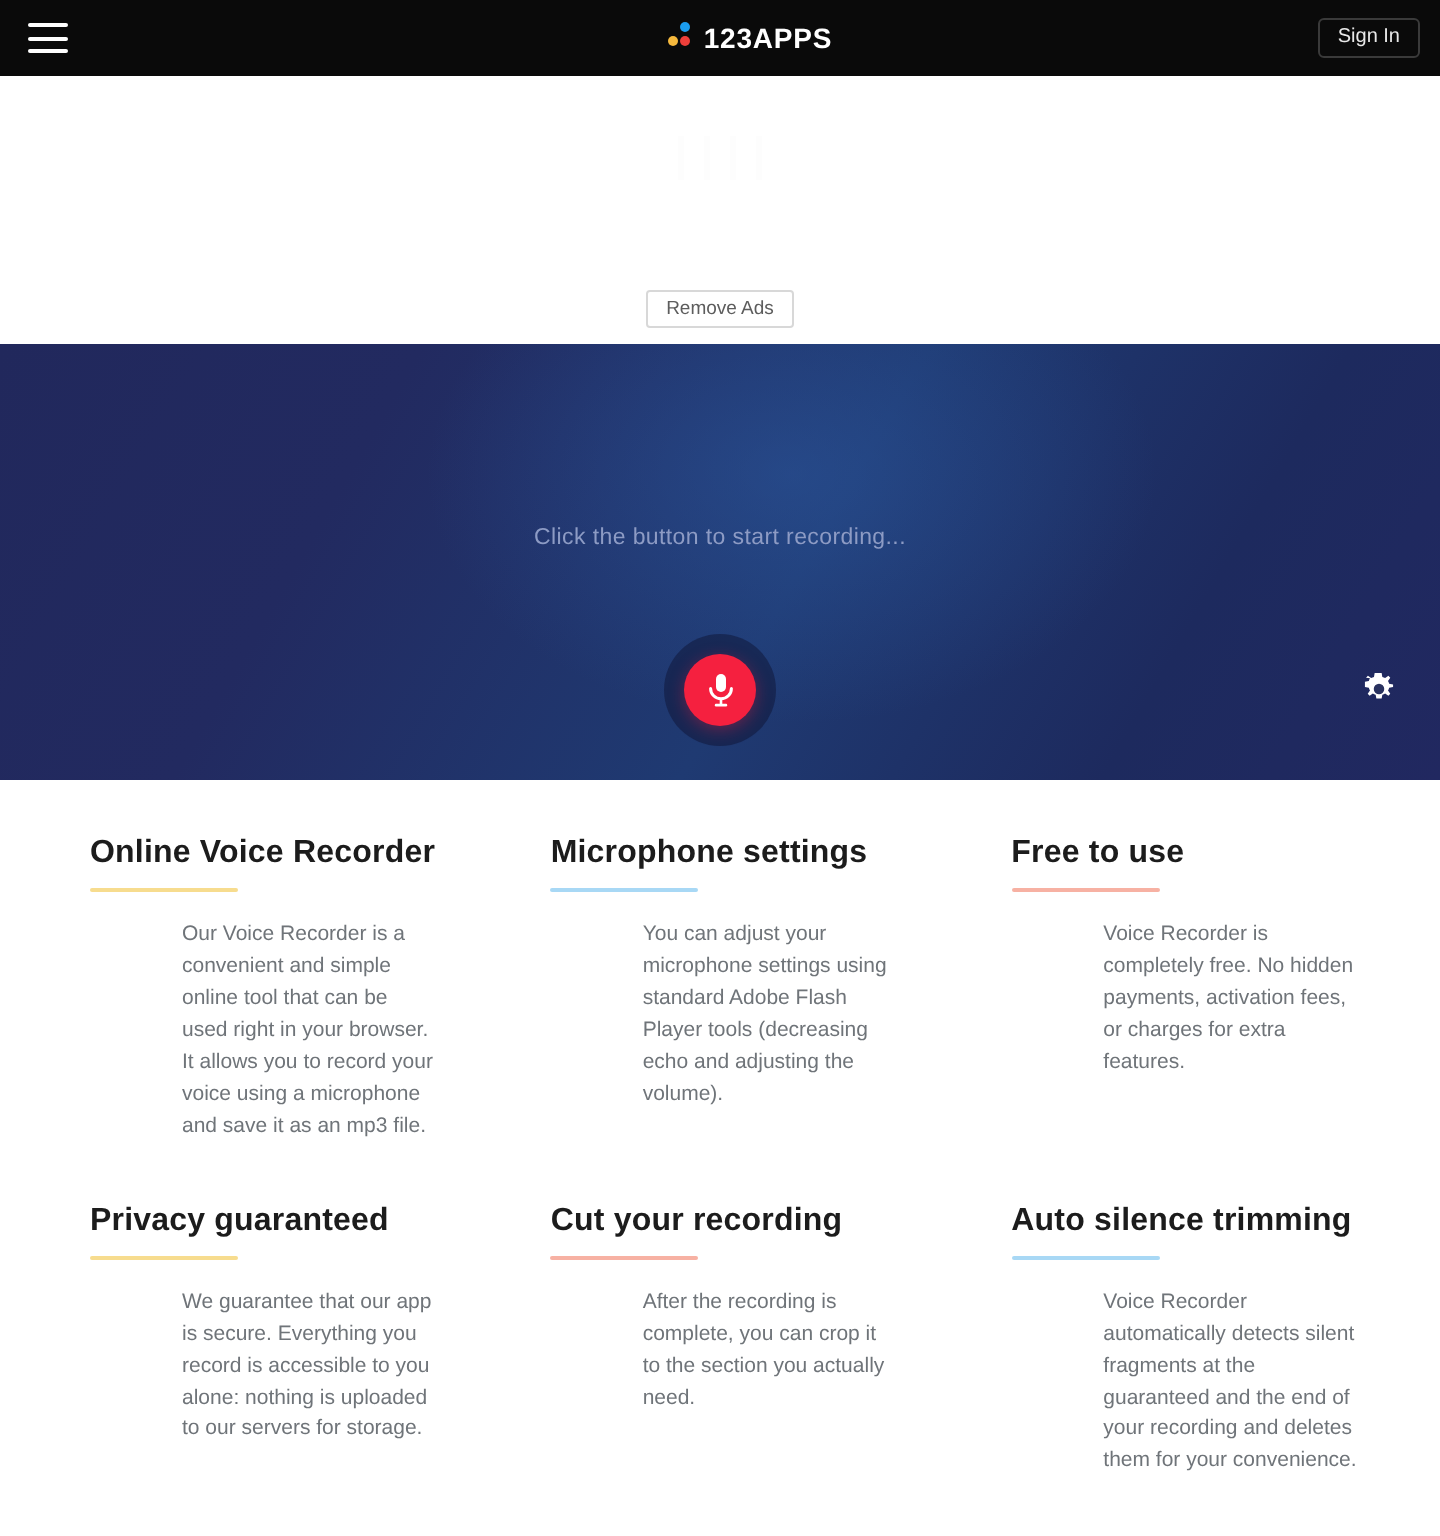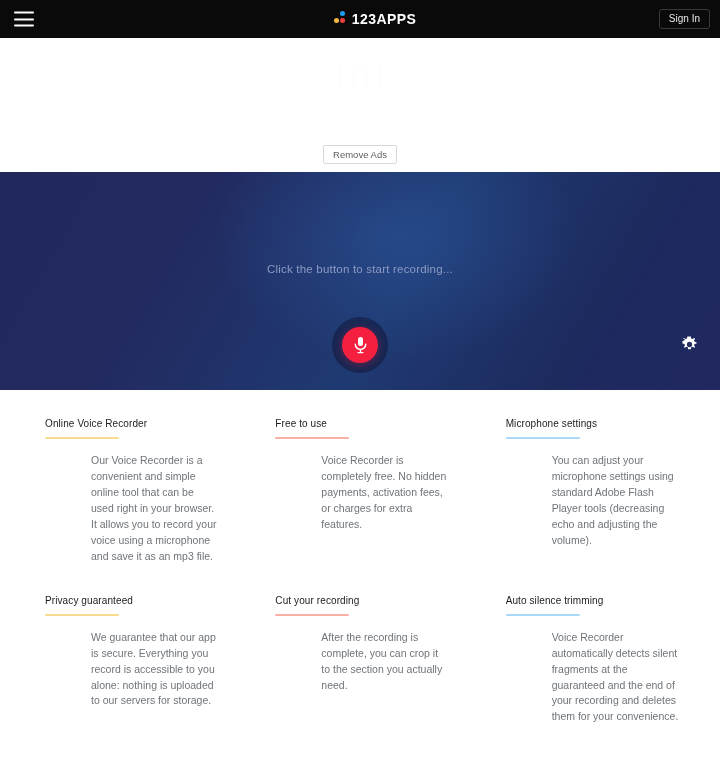"Online Voice Recorder" .feature-title { font-size: 10px -> 16px; font-weight: normal -> bold }
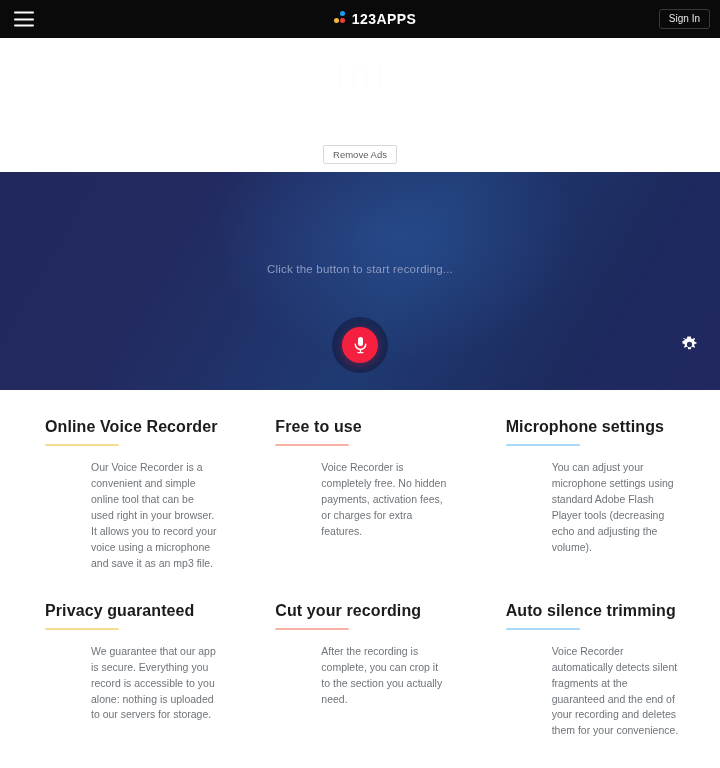"Free to use" div.feature { order: before "Microphone settings" -> after "Microphone settings" }
